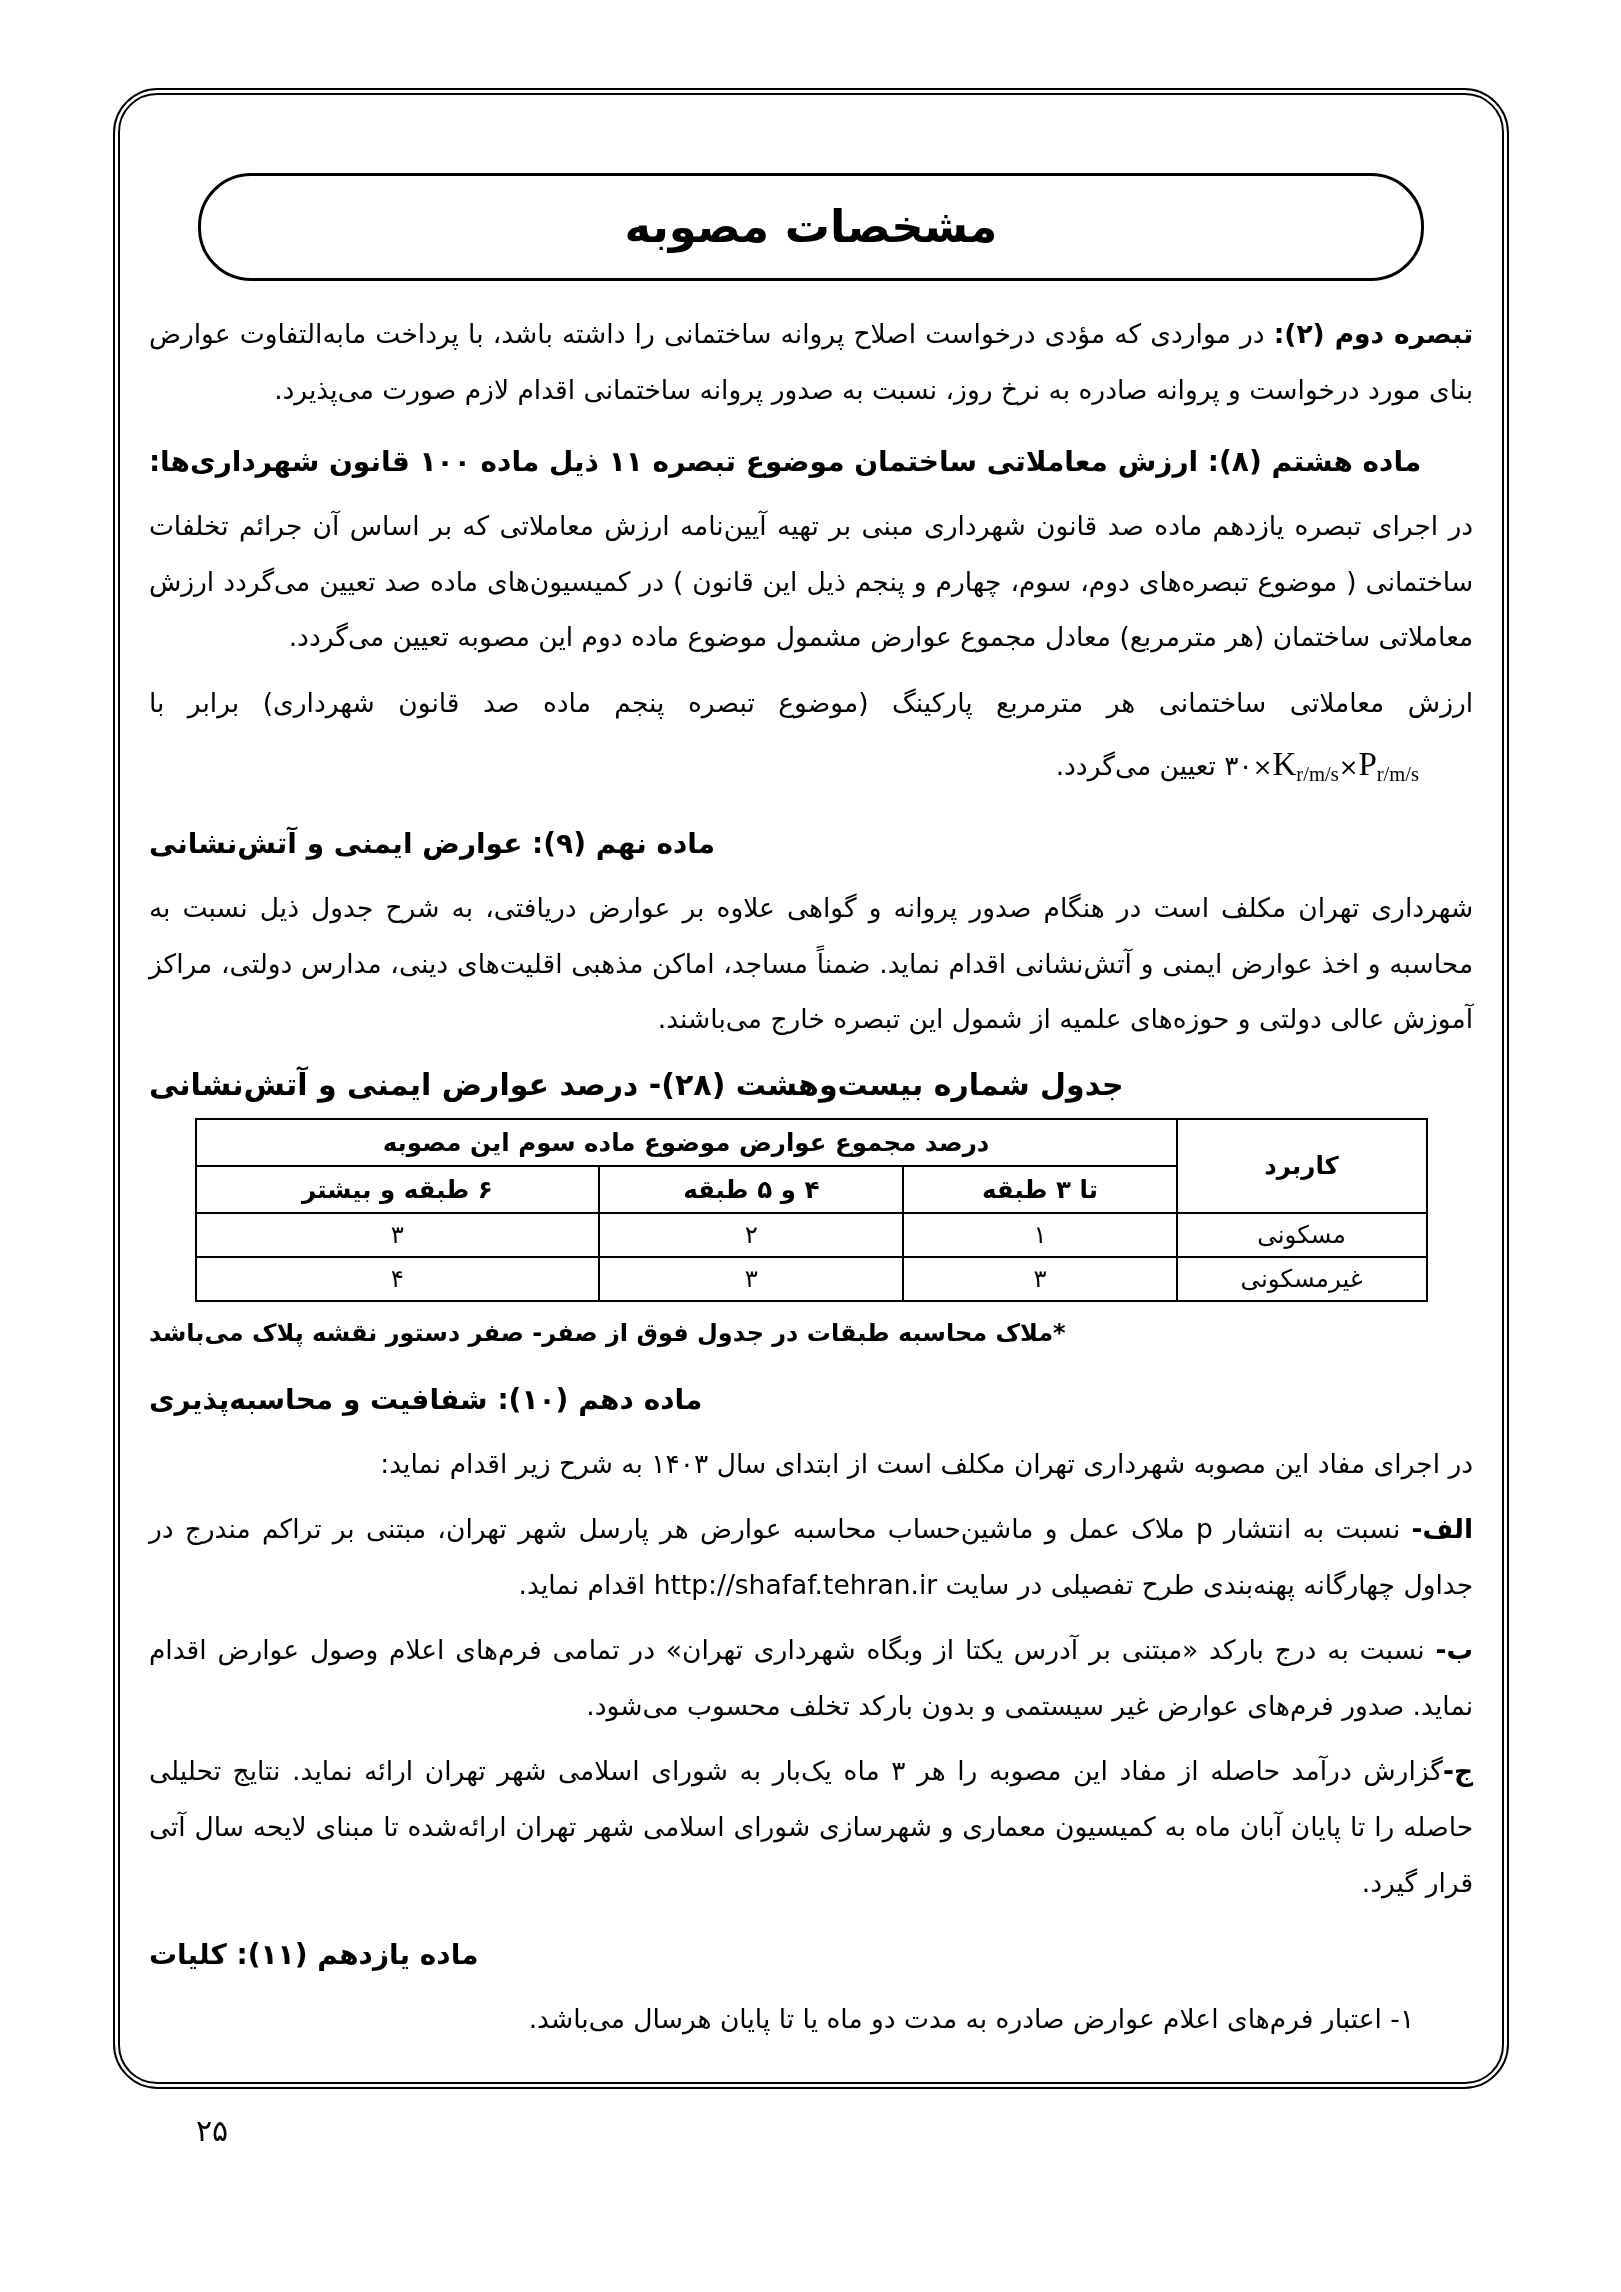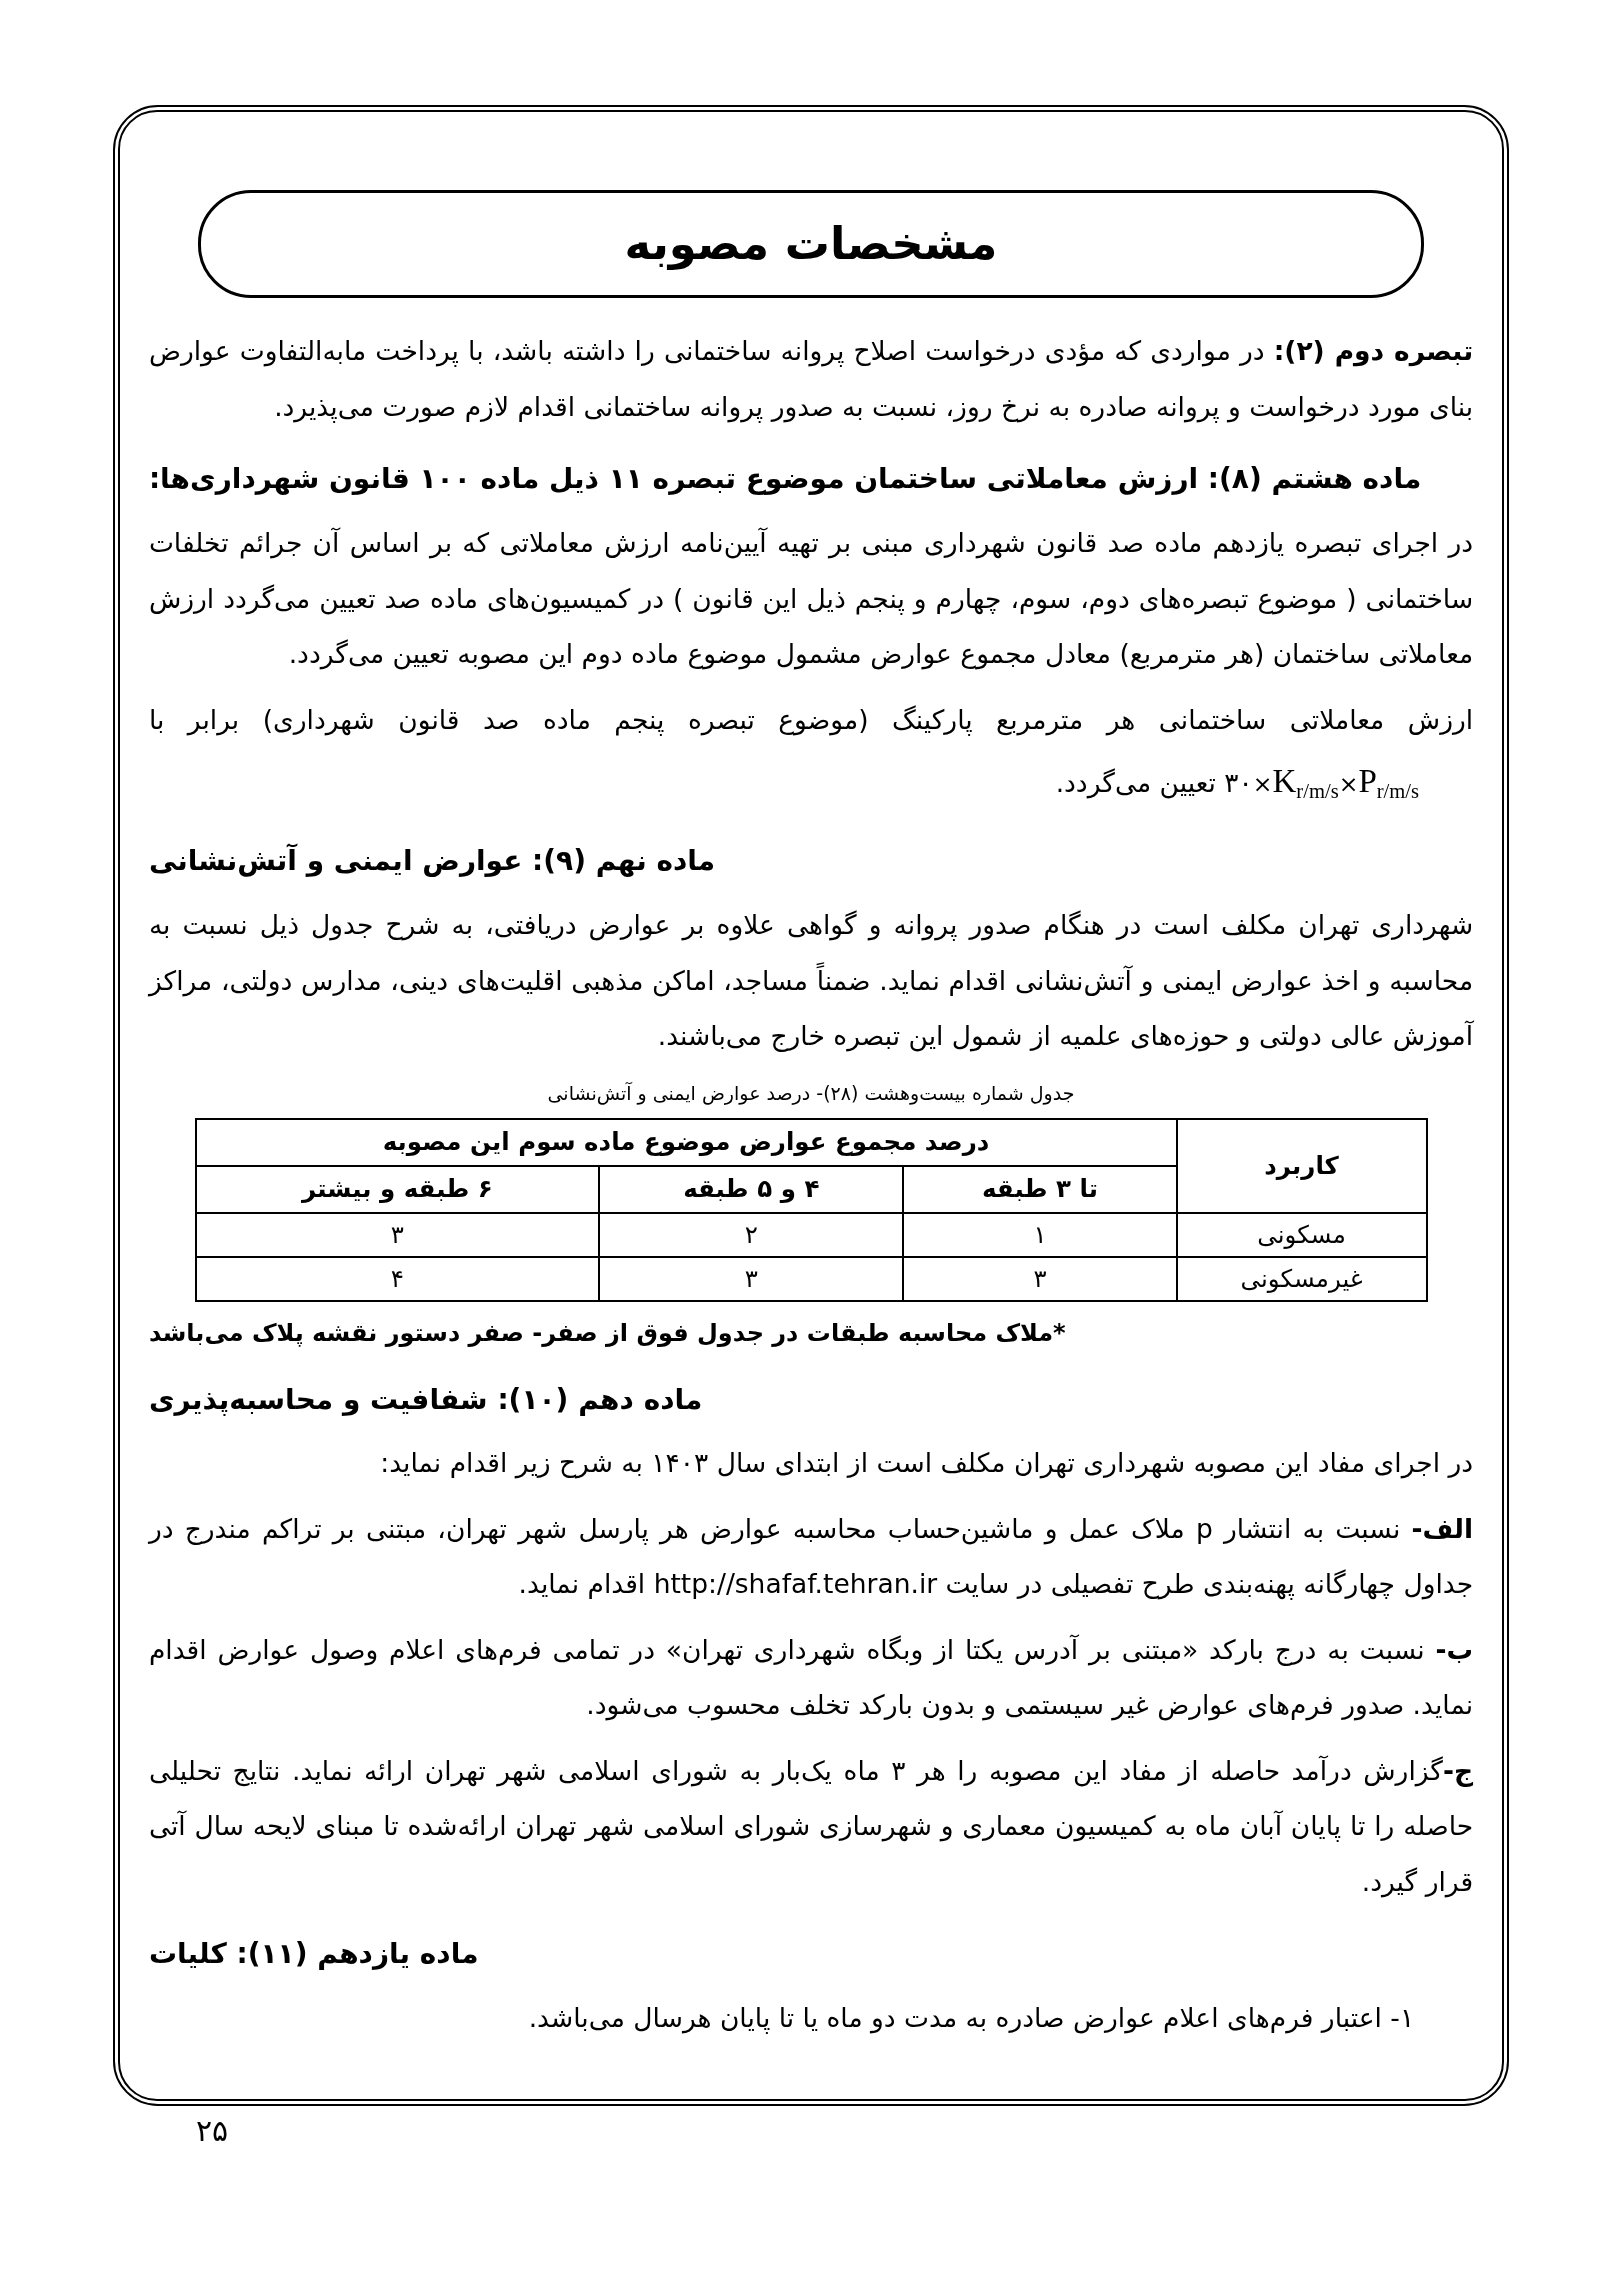"مشخصات مصوبه" .frame { margin-top: 17px -> none }
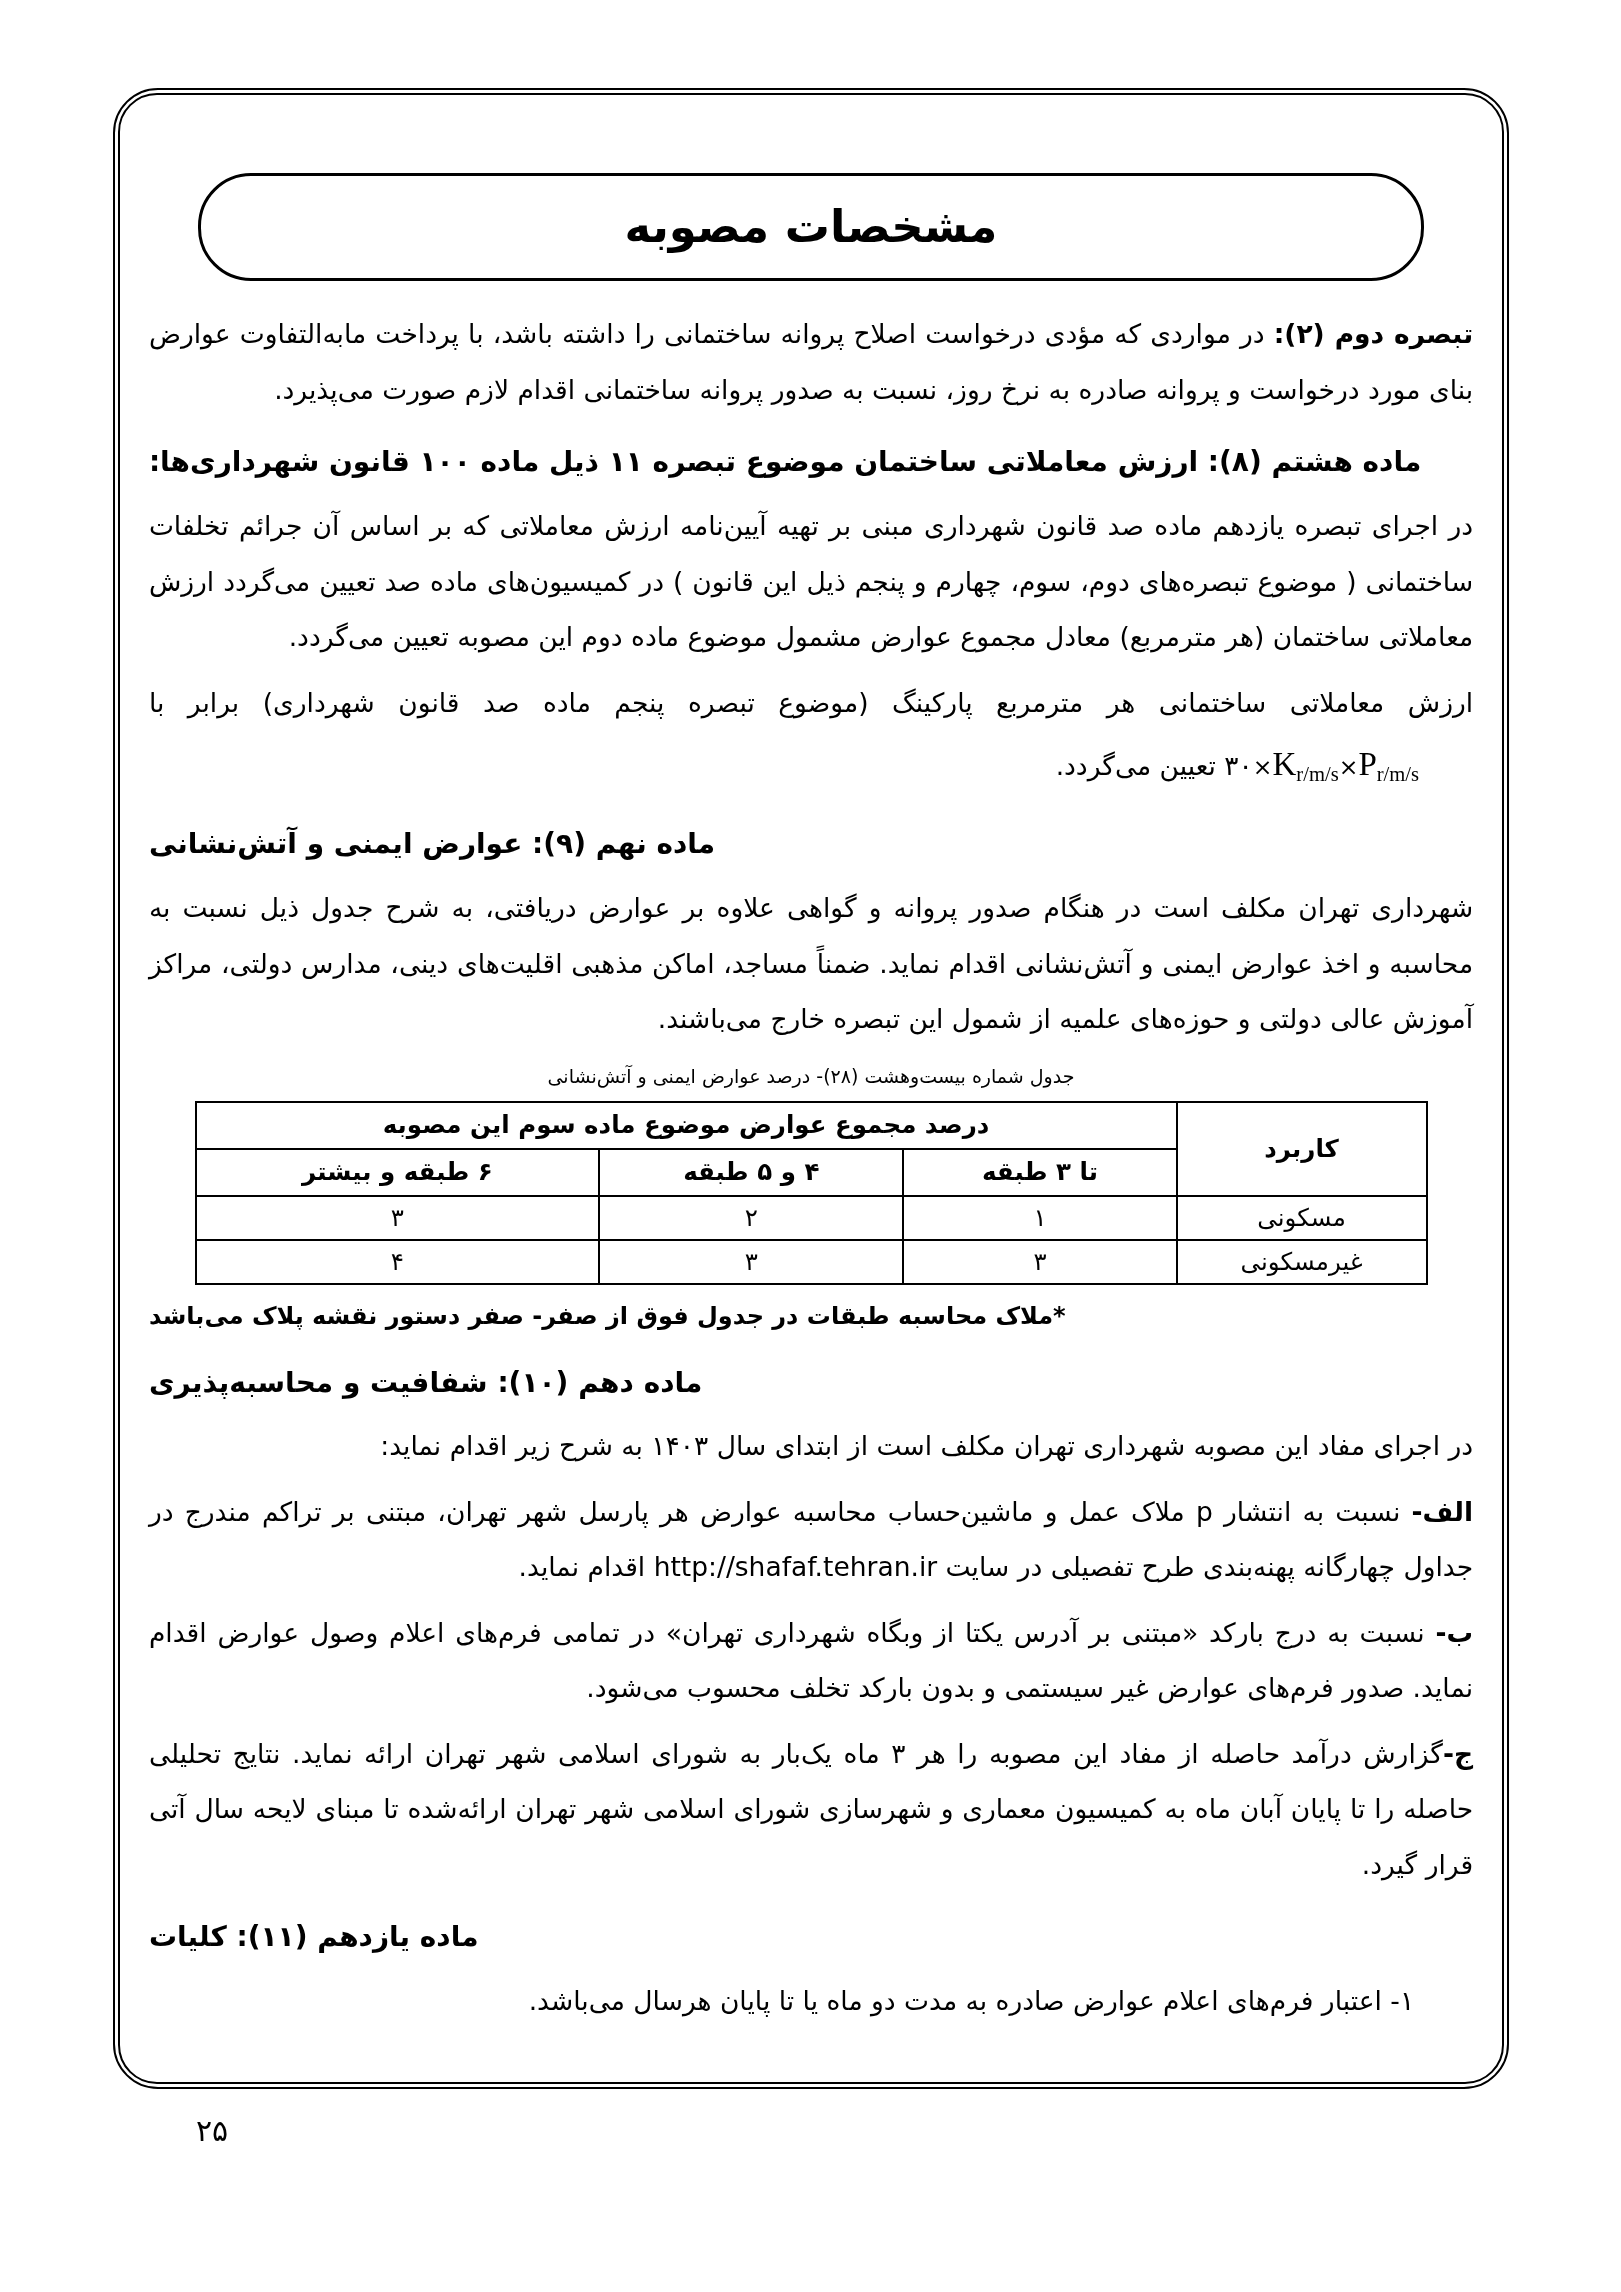"جدول شماره بیست‌وهشت (۲۸)- درصد" .tbl-caption { font-size: 19px -> 30px; font-weight: normal -> bold; text-align: center -> left }
